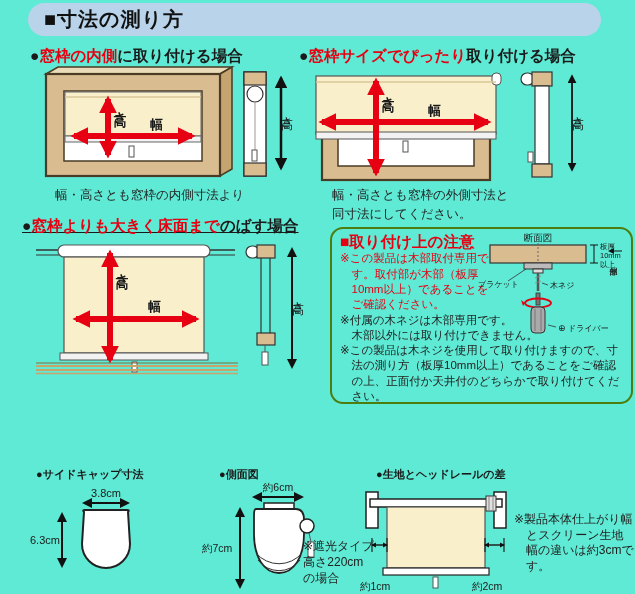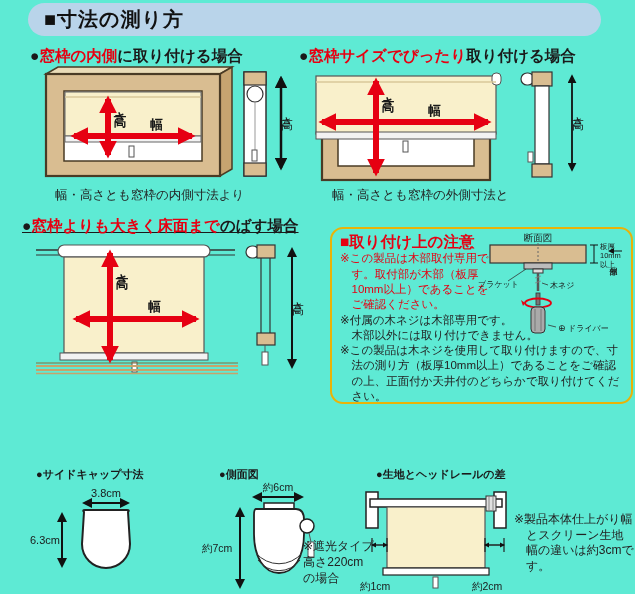"同寸法にしてください。" div { html: none -> <div>同寸法にしてください。</div> }
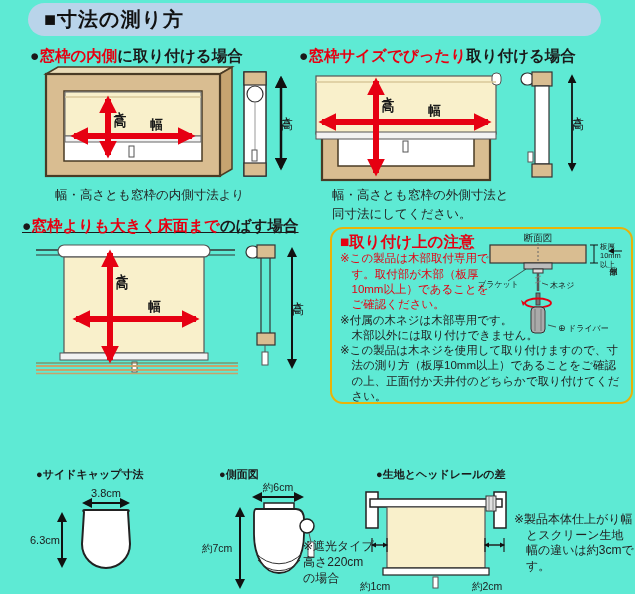"■取り付け上の注意" .notice { border: 2px solid #eab308 -> 2px solid #4d7c0f }
